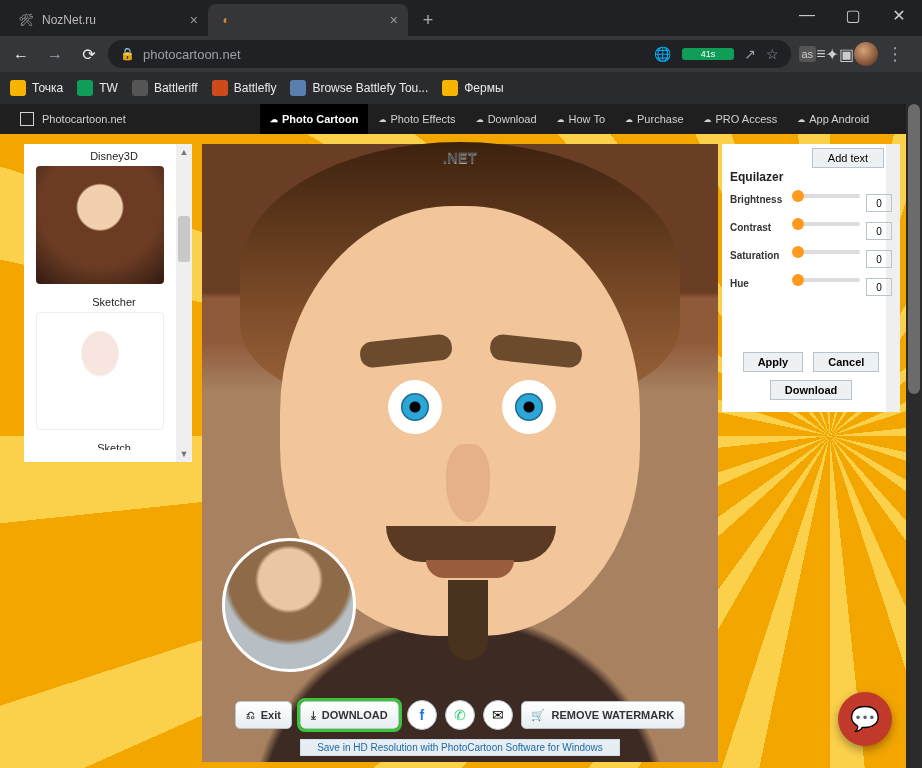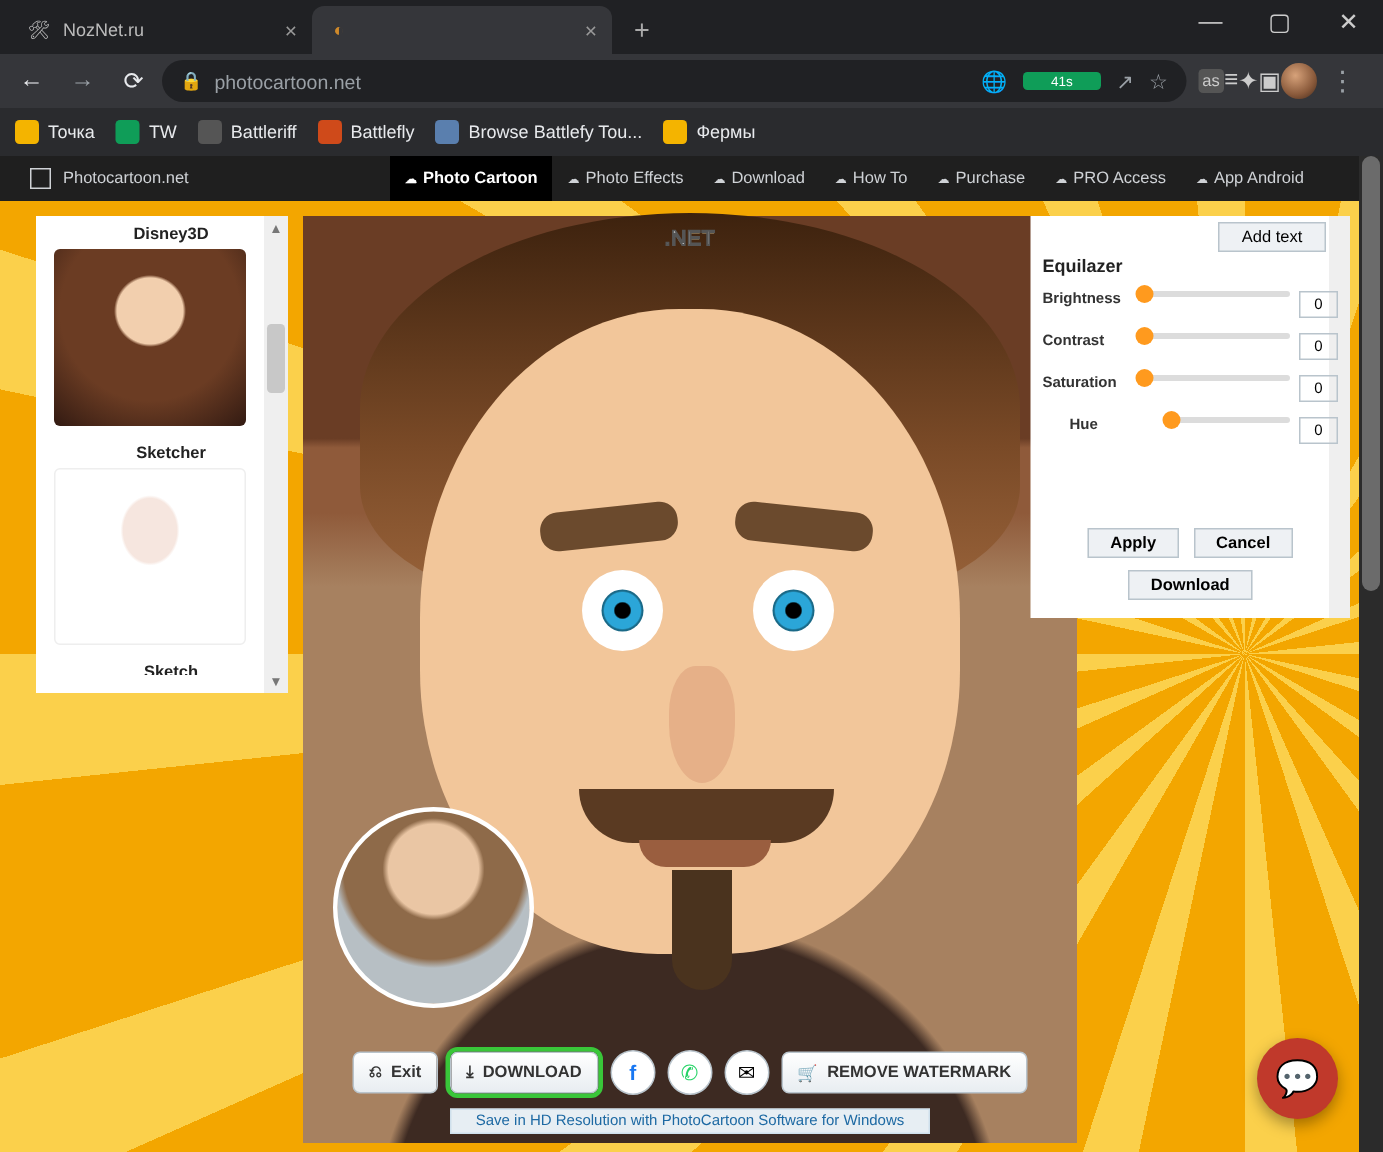"Disney3D" .filter-title { font-weight: bold -> normal }
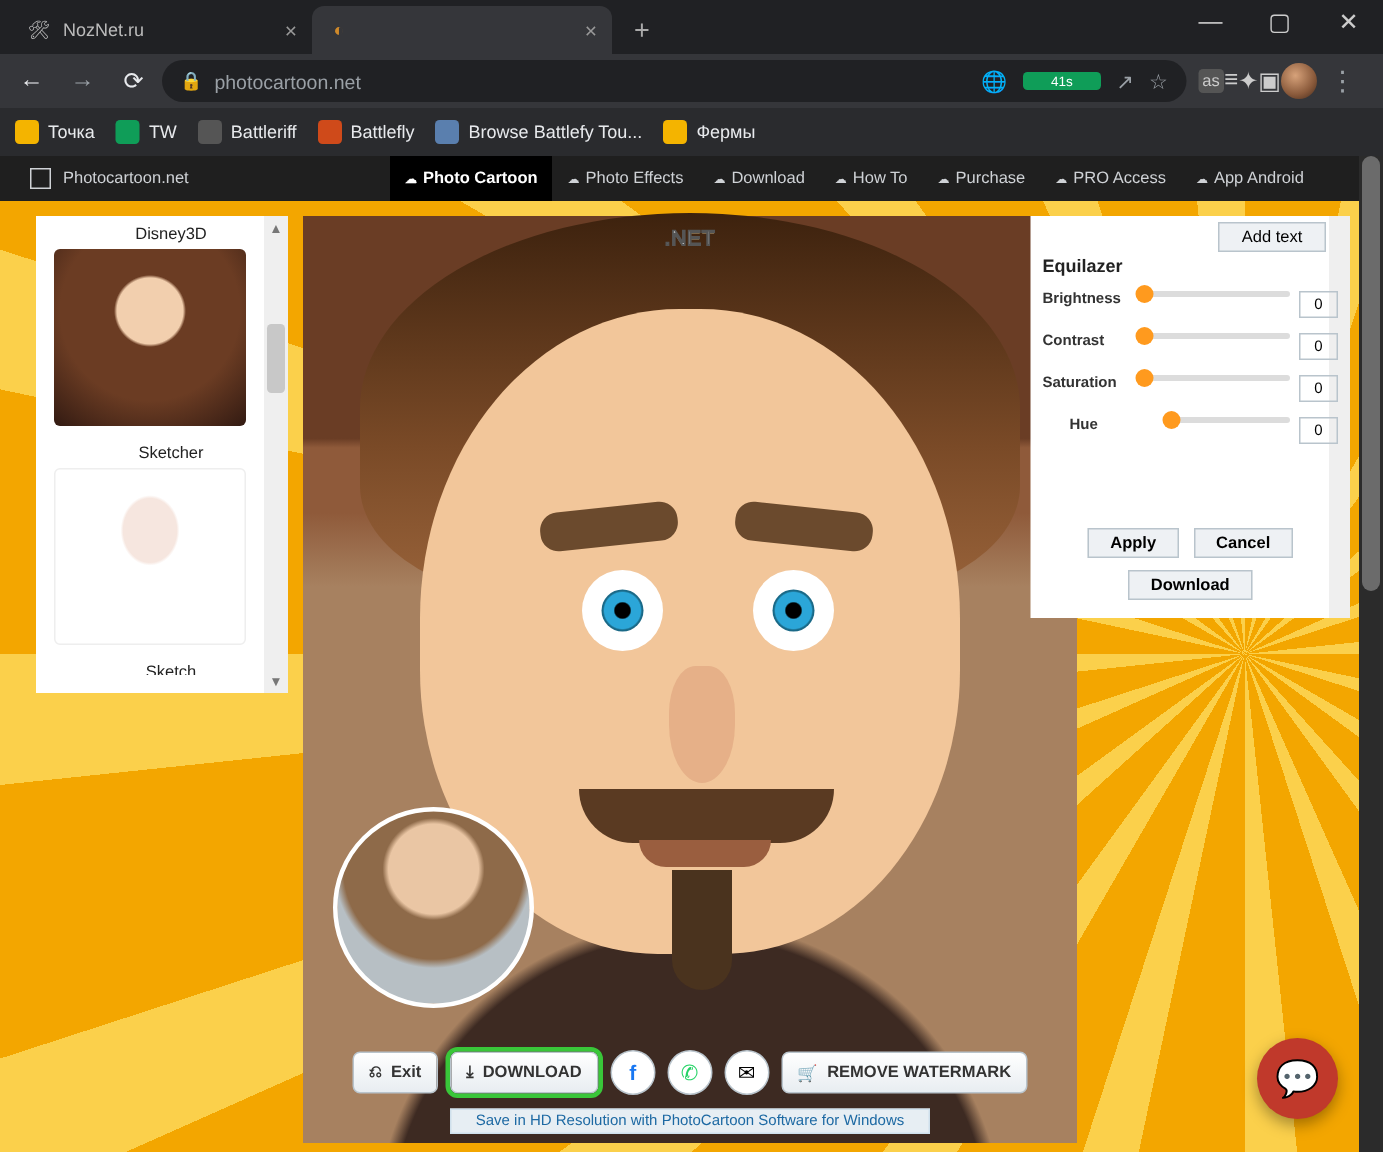"Add text" .right-panel { width: 213px -> 178px }
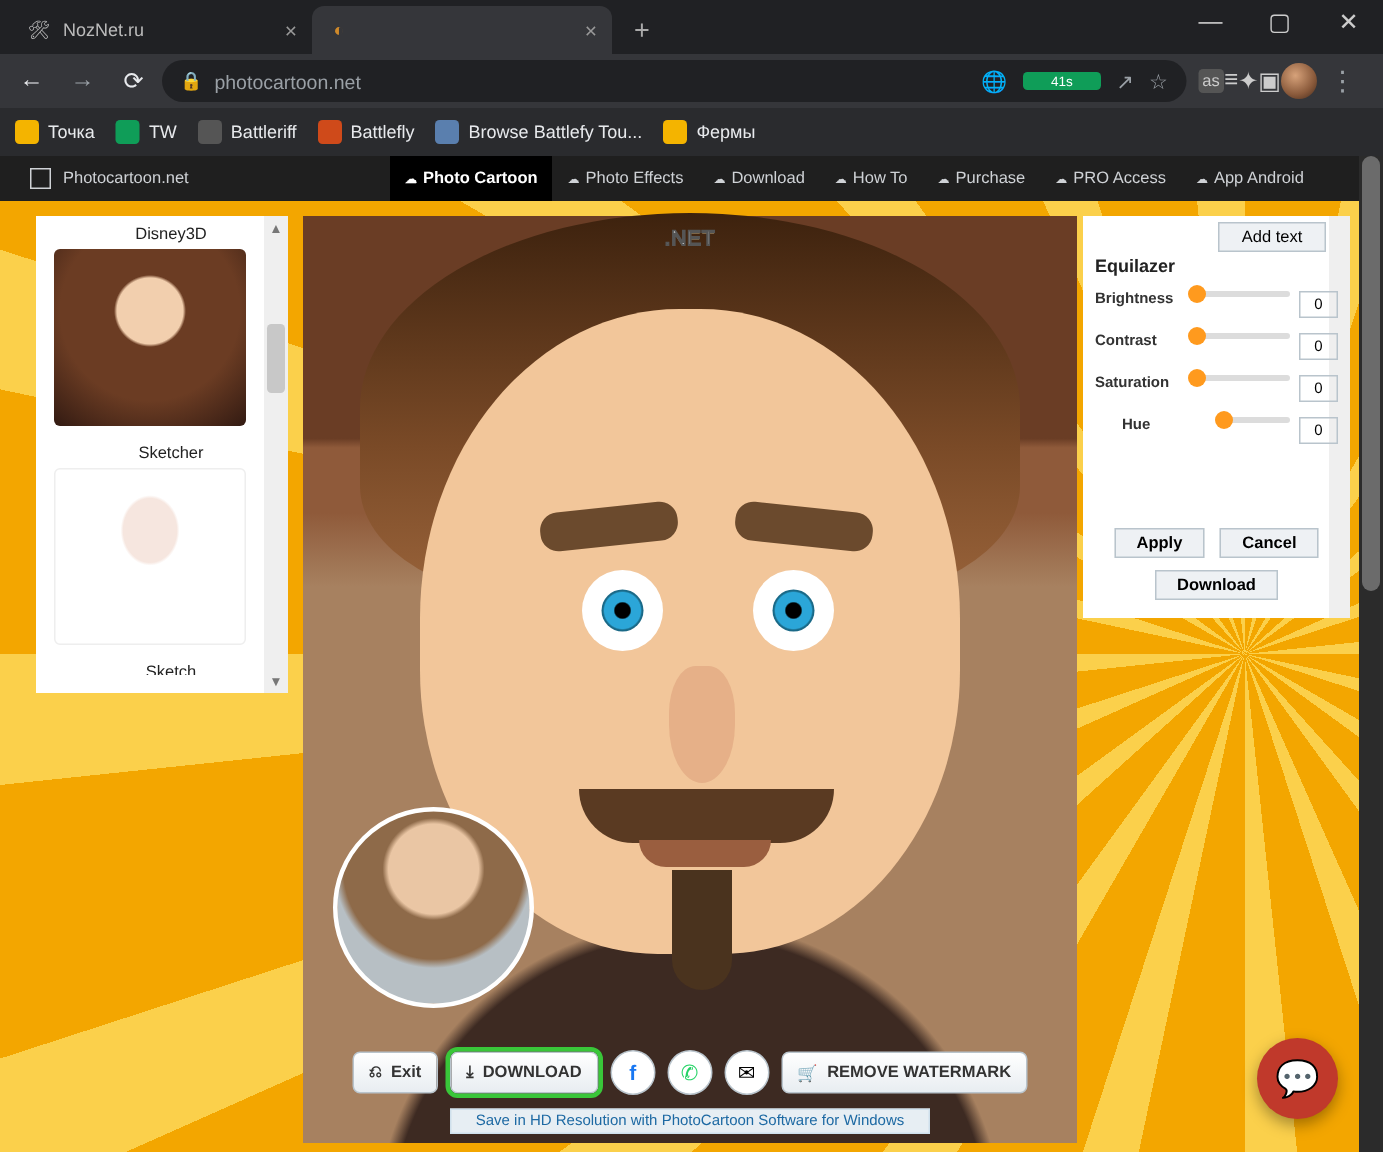"Hue" div.slider-row { margin-left: 18px -> none }
